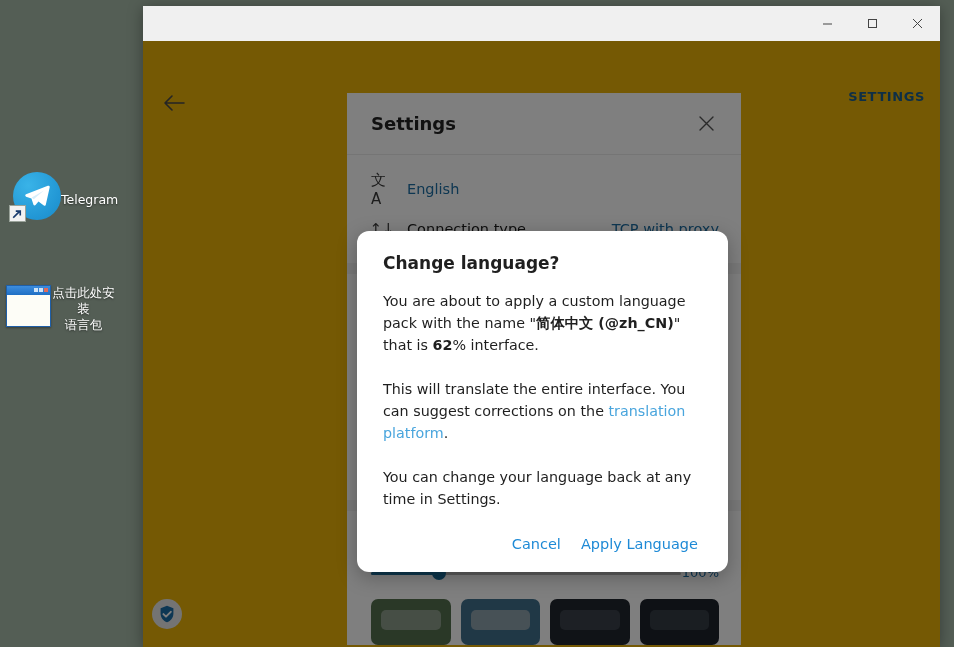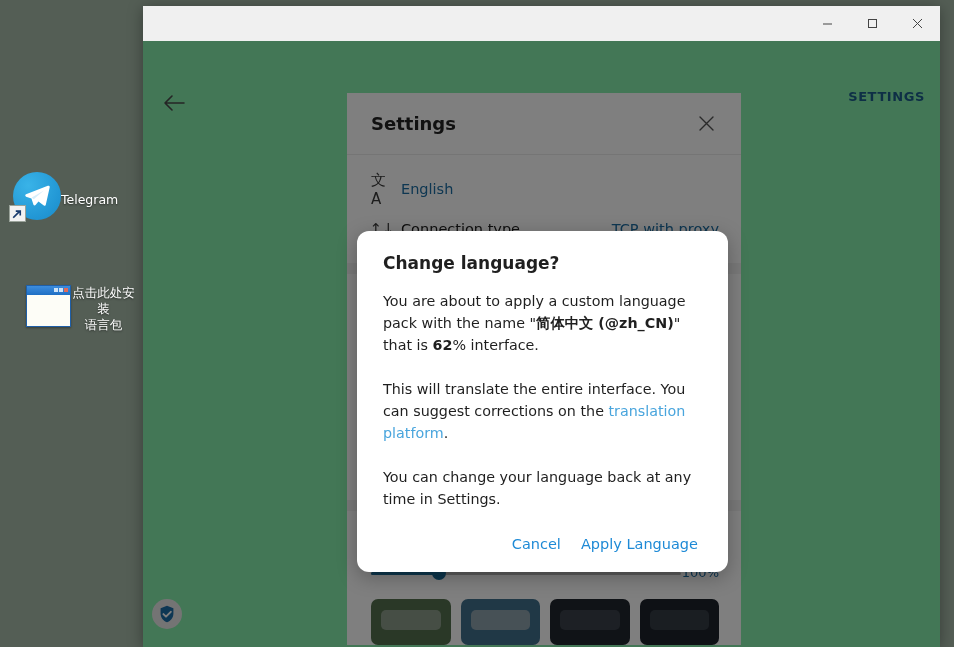"SETTINGS" #settings-screen { background: #86efac -> #eab308 }
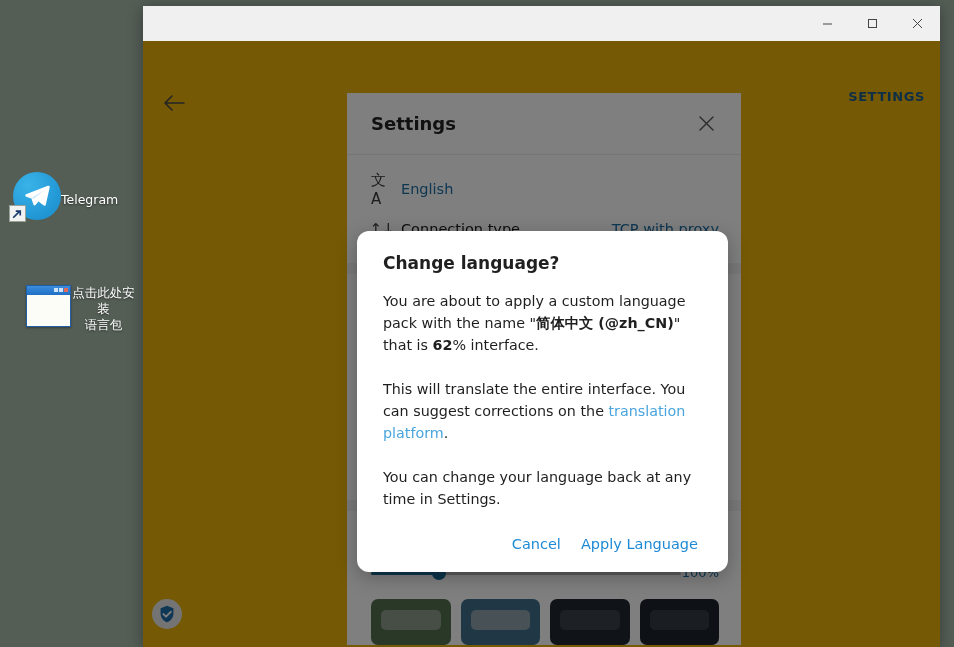"文A" .srow { gap: 8px -> 14px }
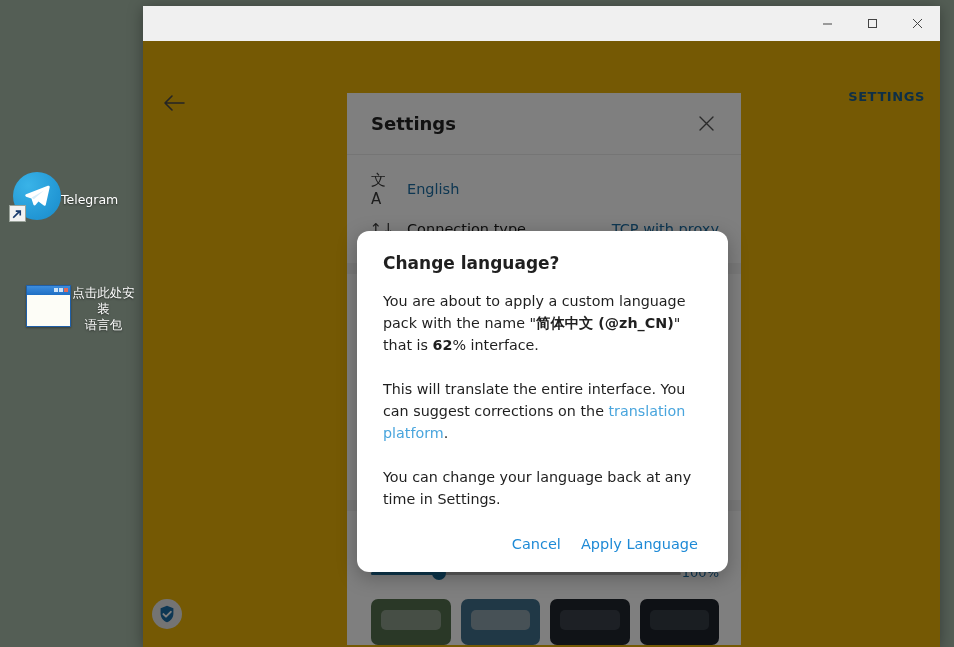"点击此处安装" #icon-langpack { left: 26px -> 6px }
